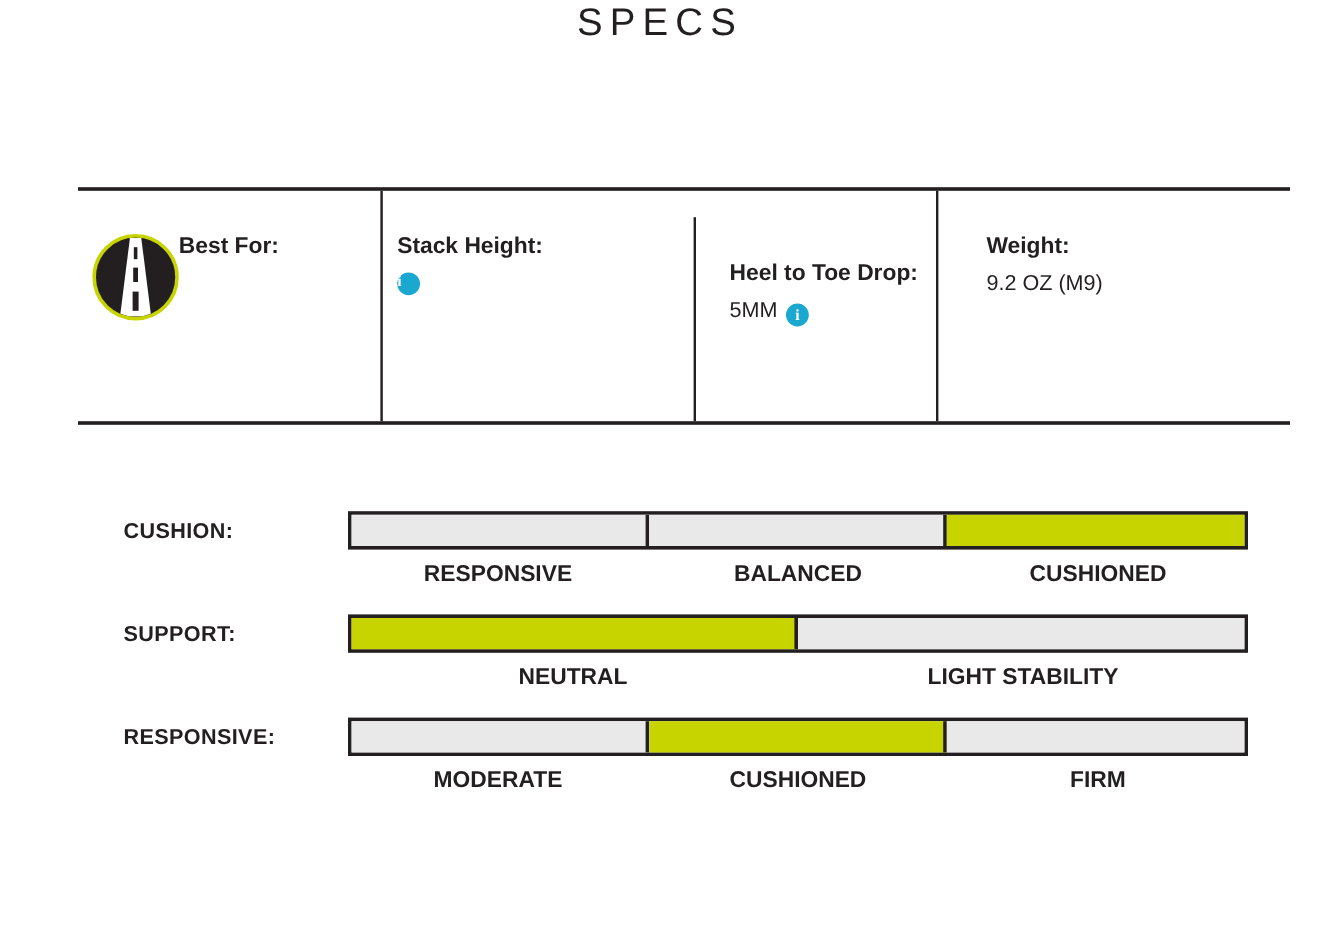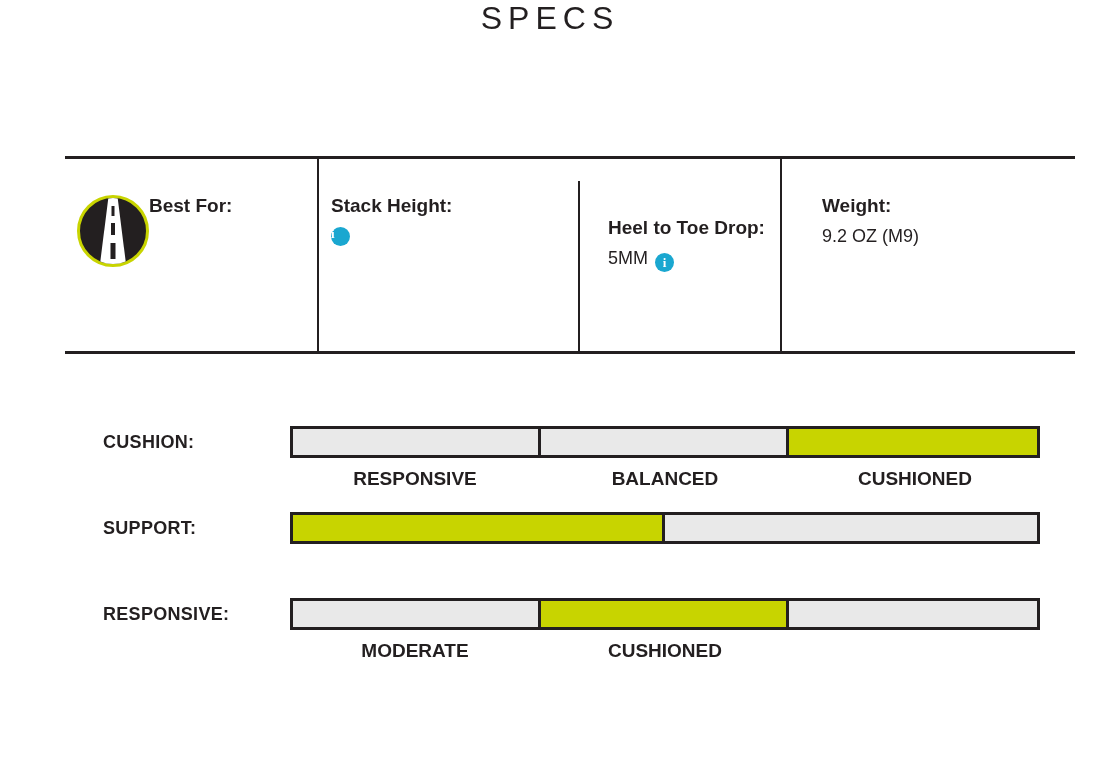"NEUTRAL" div.meter-ticks { html: none -> <div> <div>NEUTRAL</div> <div>LIGHT STABILITY</div> </div> }
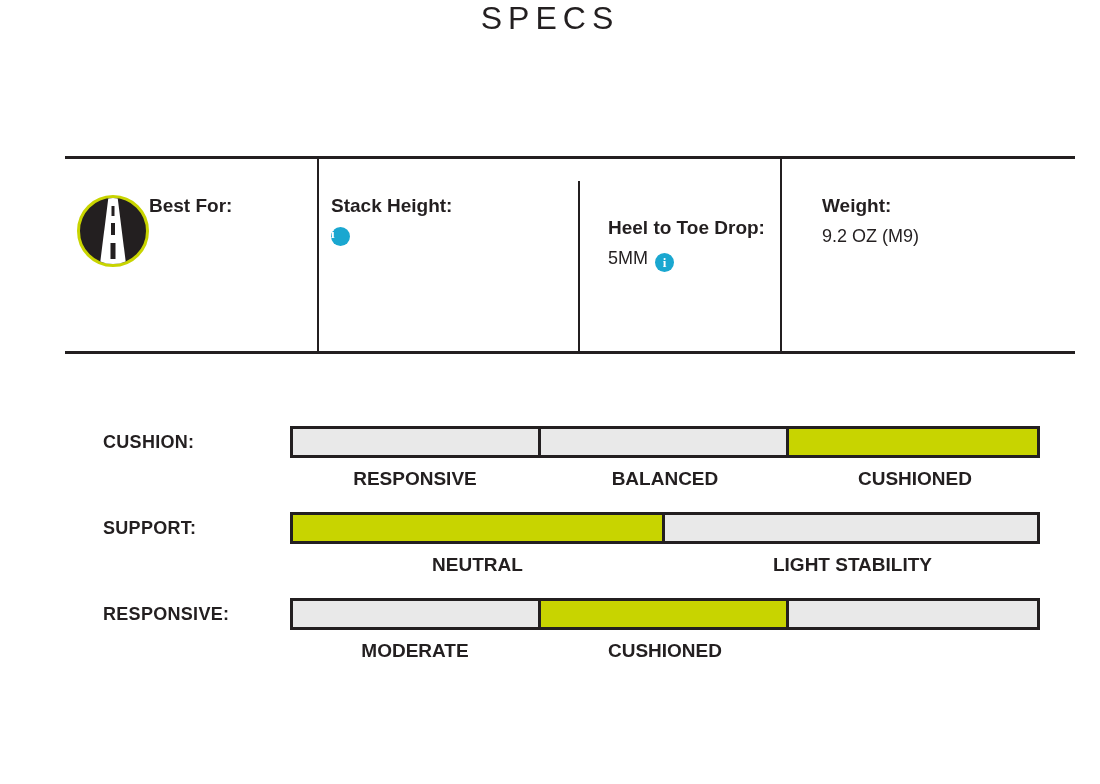"FIRM" div.tick { html: none -> <div>FIRM</div> }
